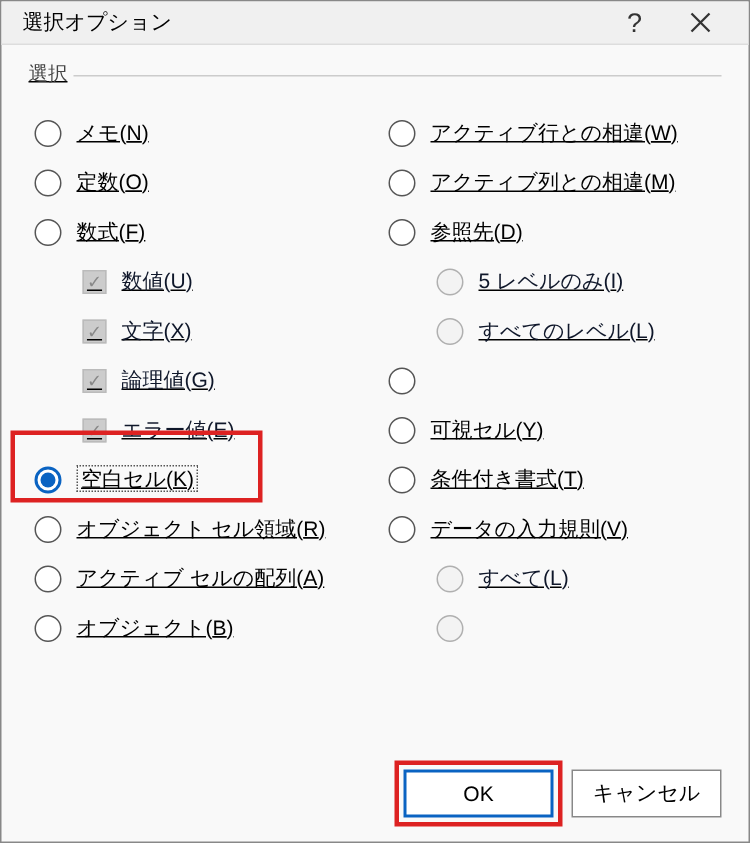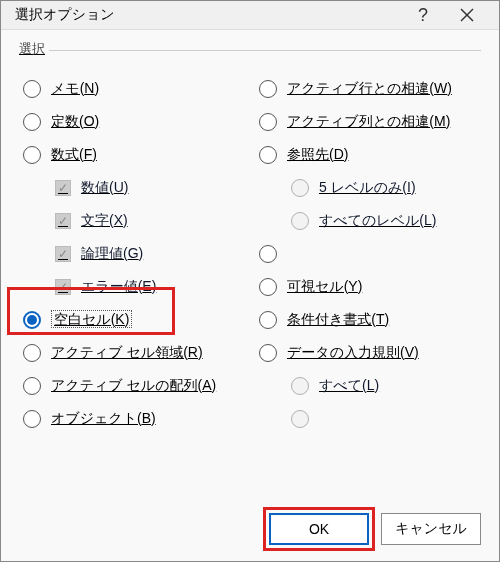"アクティブ セル領域(" span { text: アクティブ -> オブジェクト }
